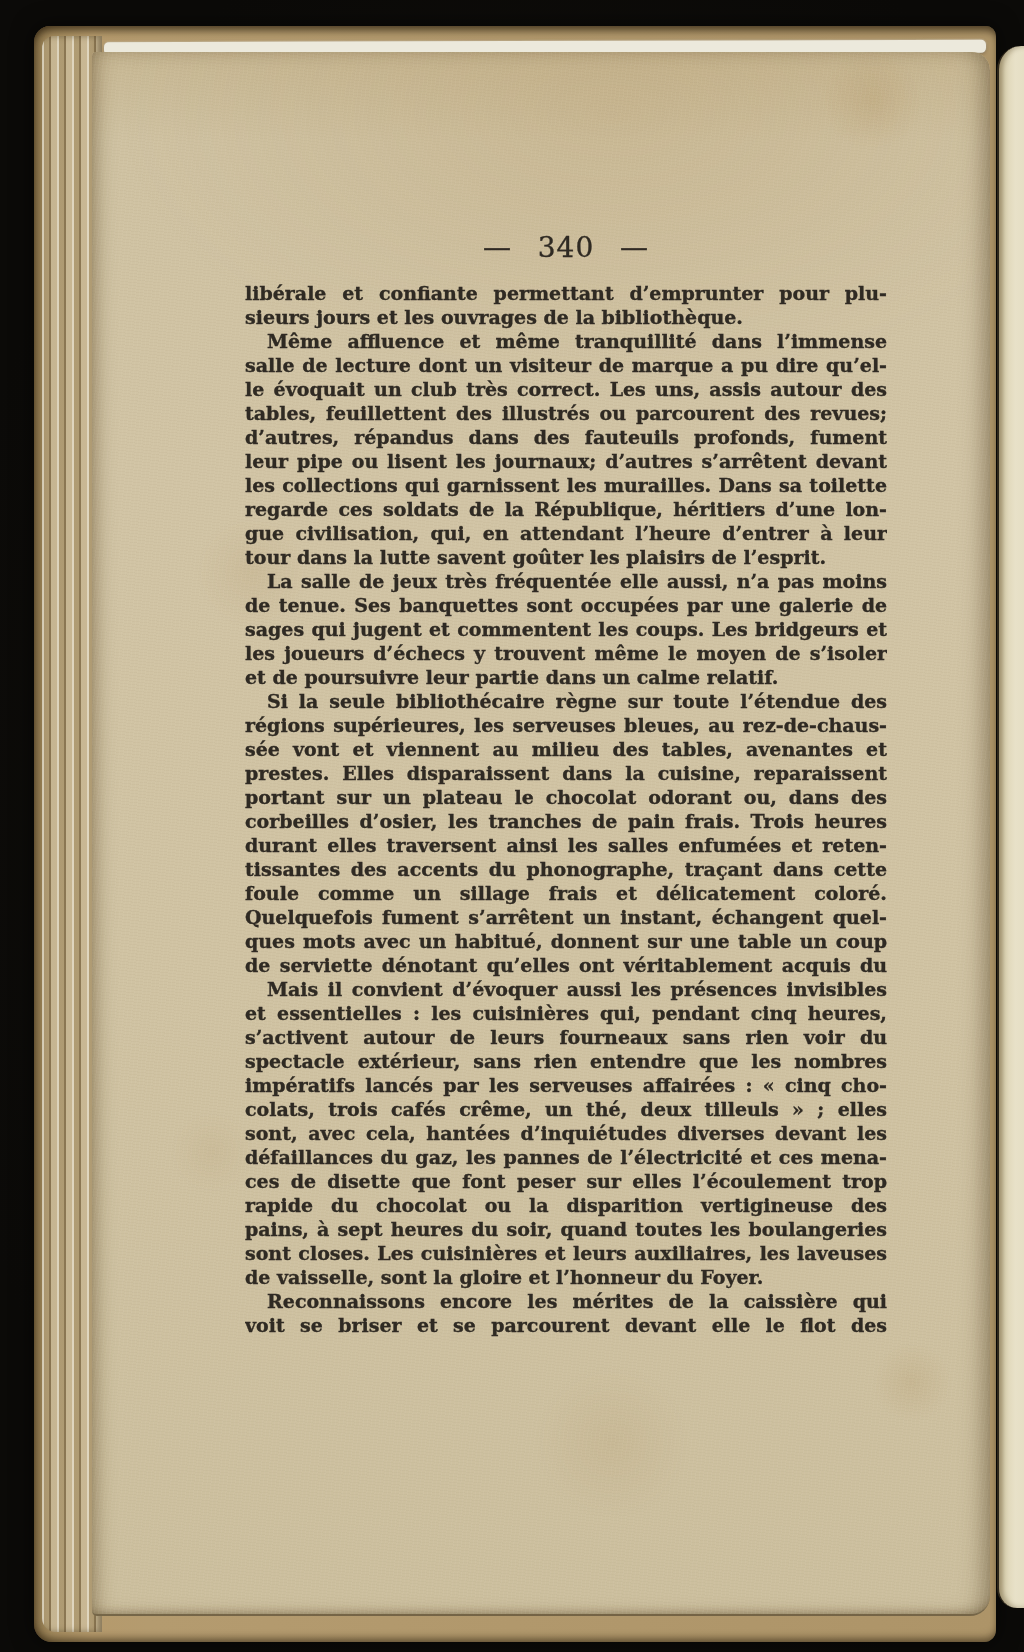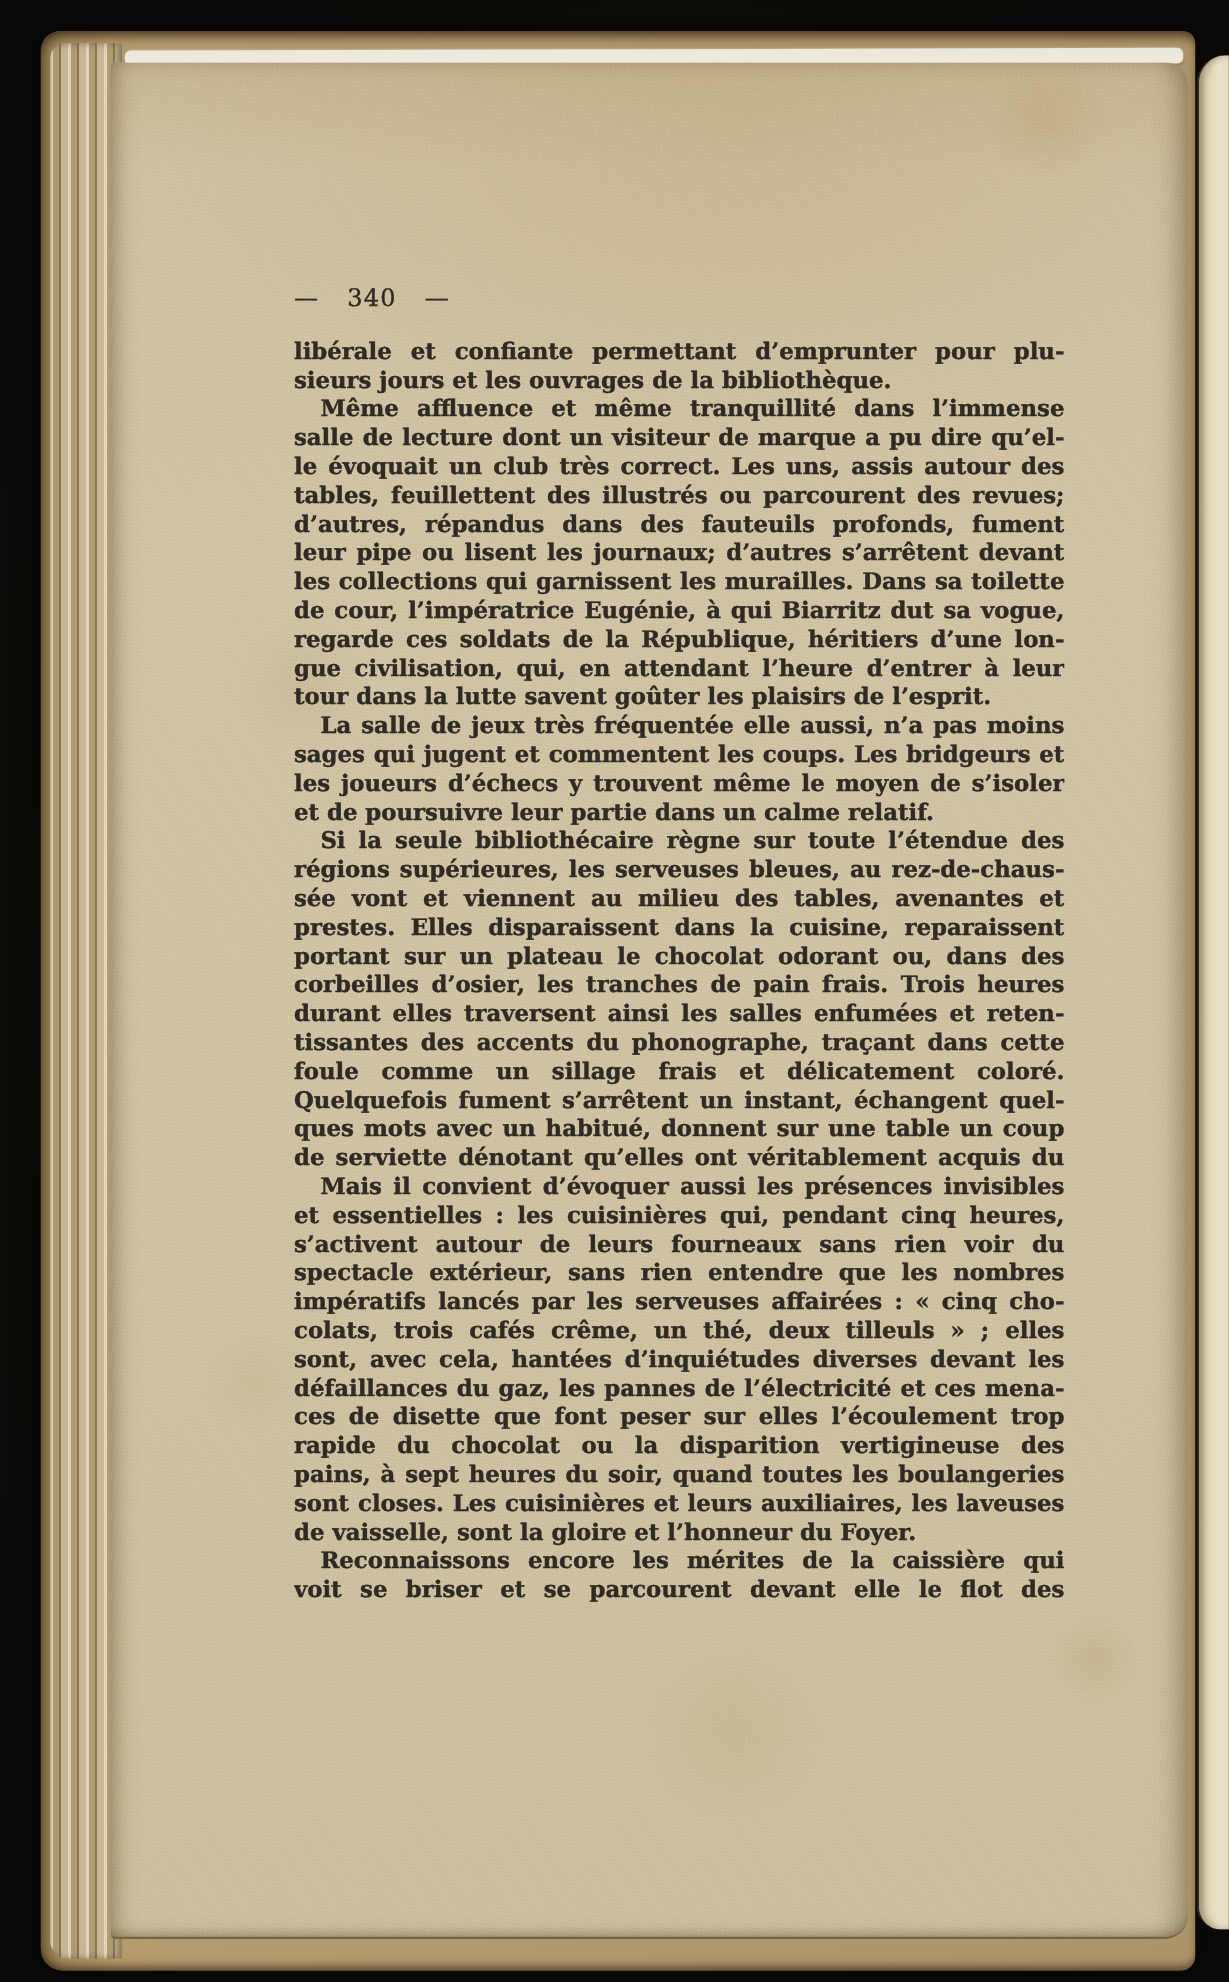"— 340 —" .page-number { font-size: 20px -> 28px; text-align: left -> center }
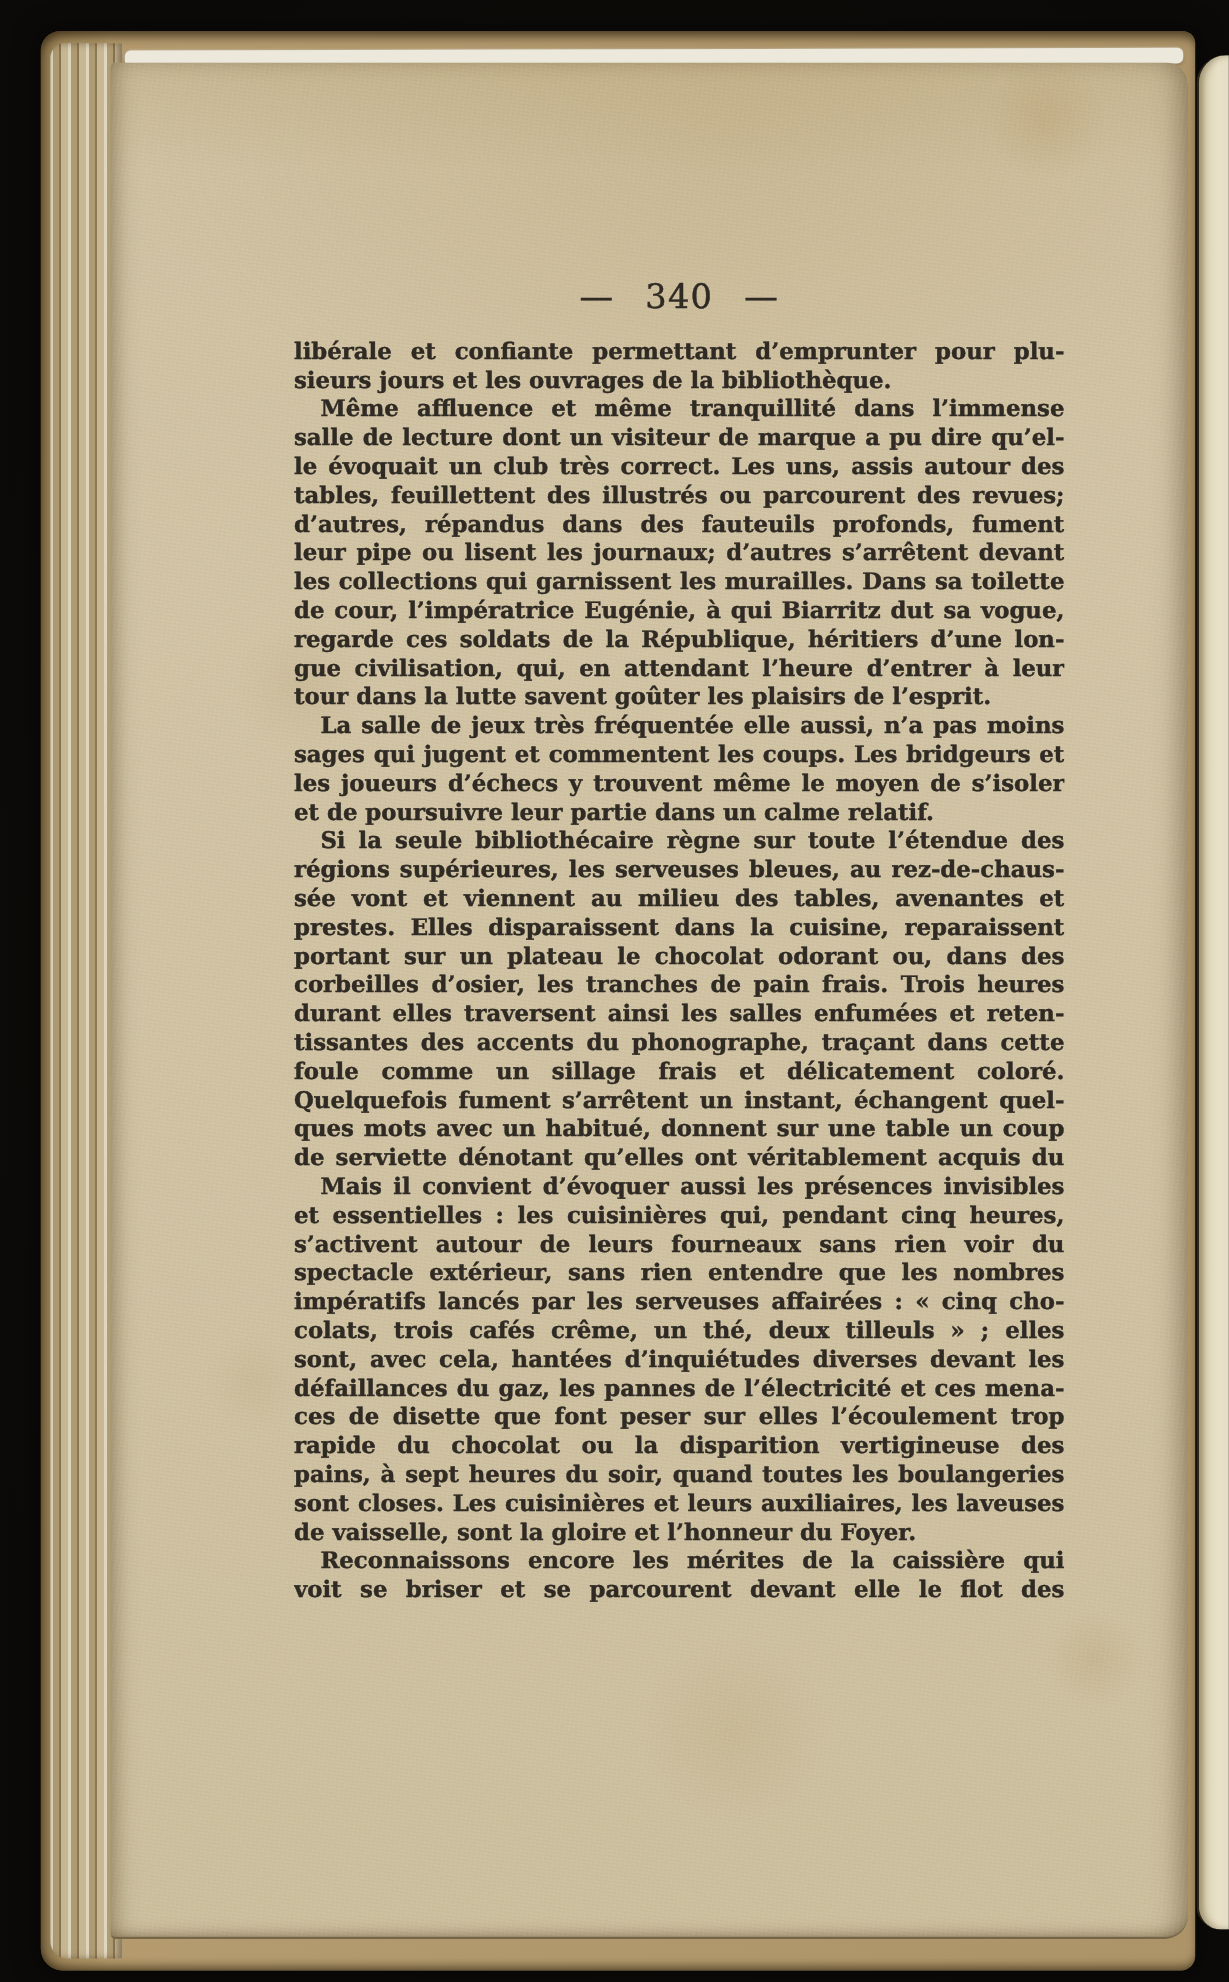"de cour, l’impératrice Eugénie, à" div.text-line { html: <div>de cour, l’impératrice Eugénie, à qui Biarritz dut sa vogue,</div> -> none }
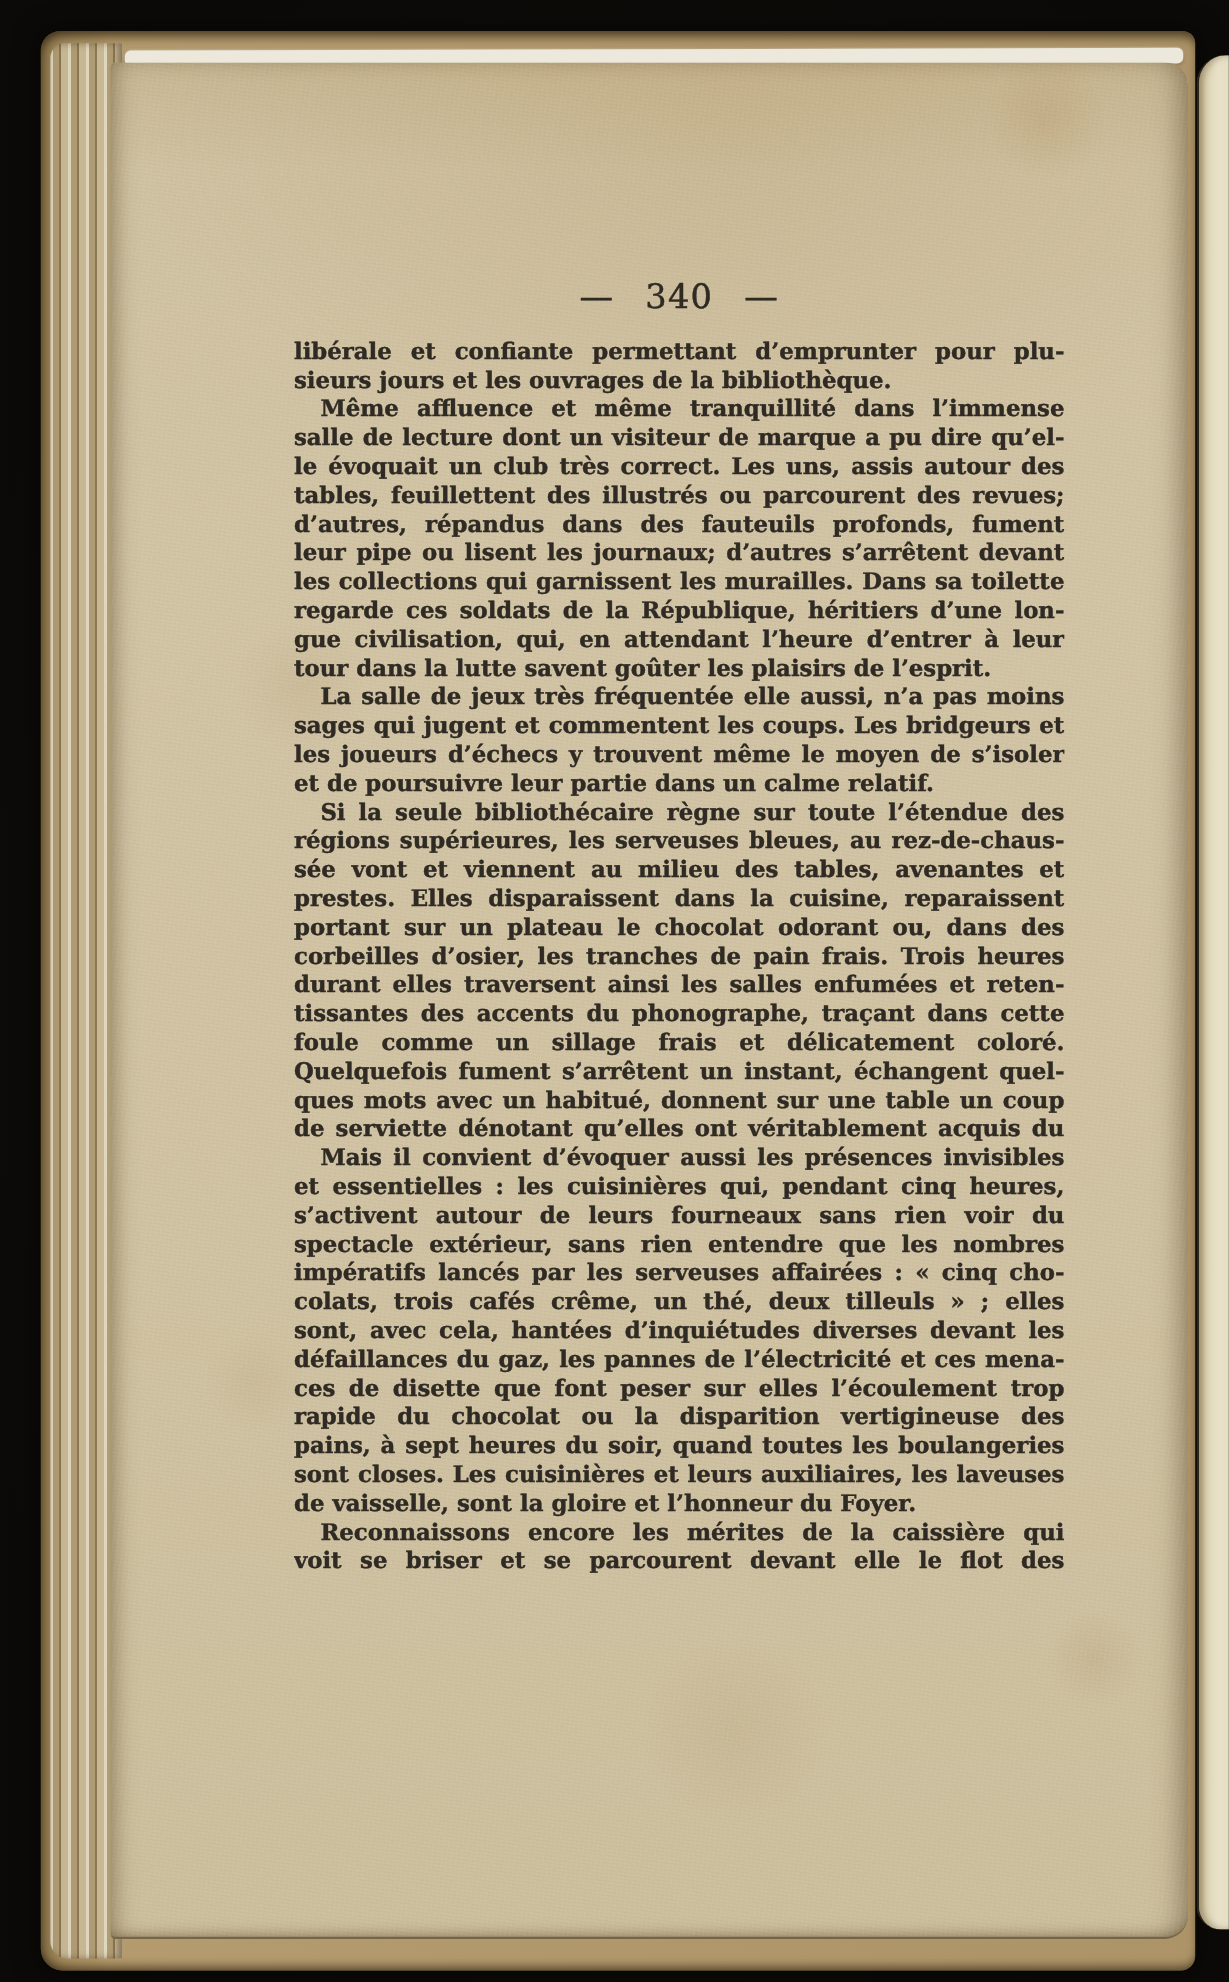"de tenue. Ses banquettes sont" div.text-line { html: none -> <div>de tenue. Ses banquettes sont occupées par une galerie de</div> }
